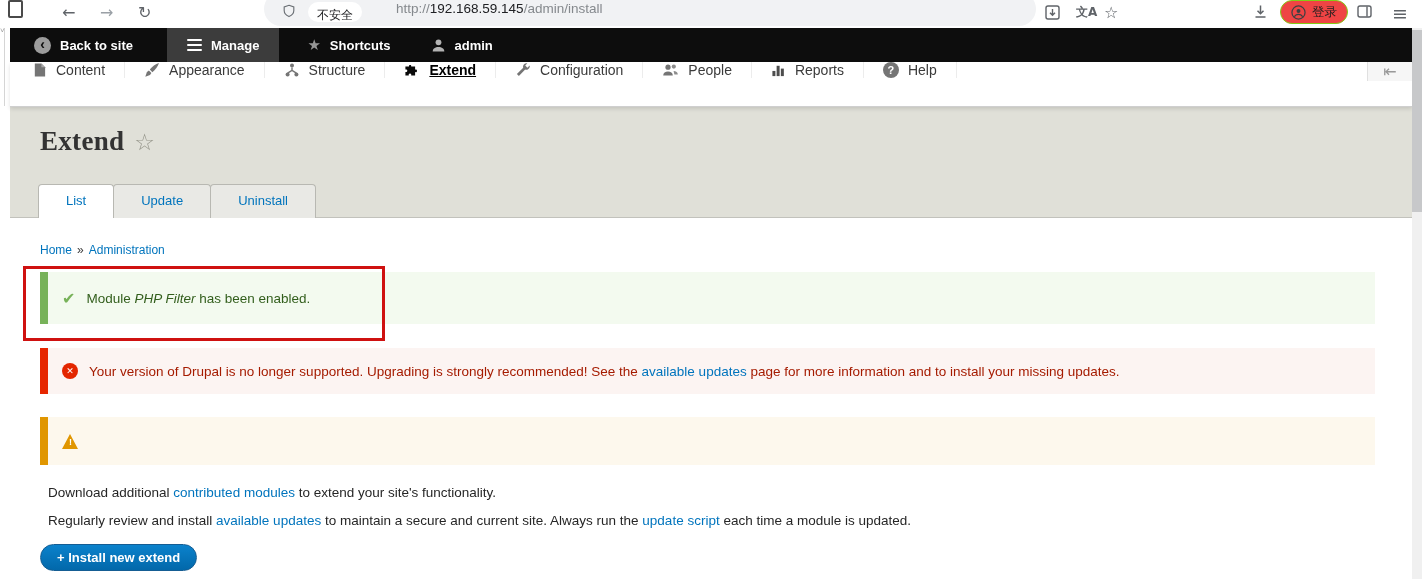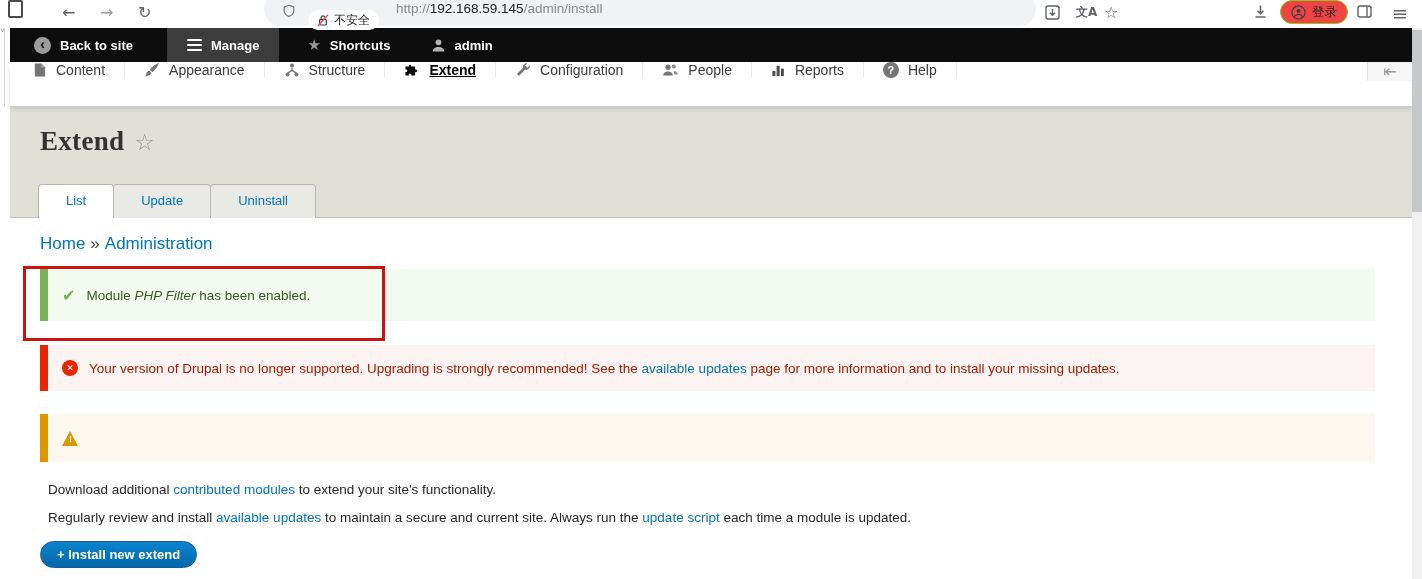"不安全" .sec-badge { flex-direction: none -> column; top: 18px -> 10px }
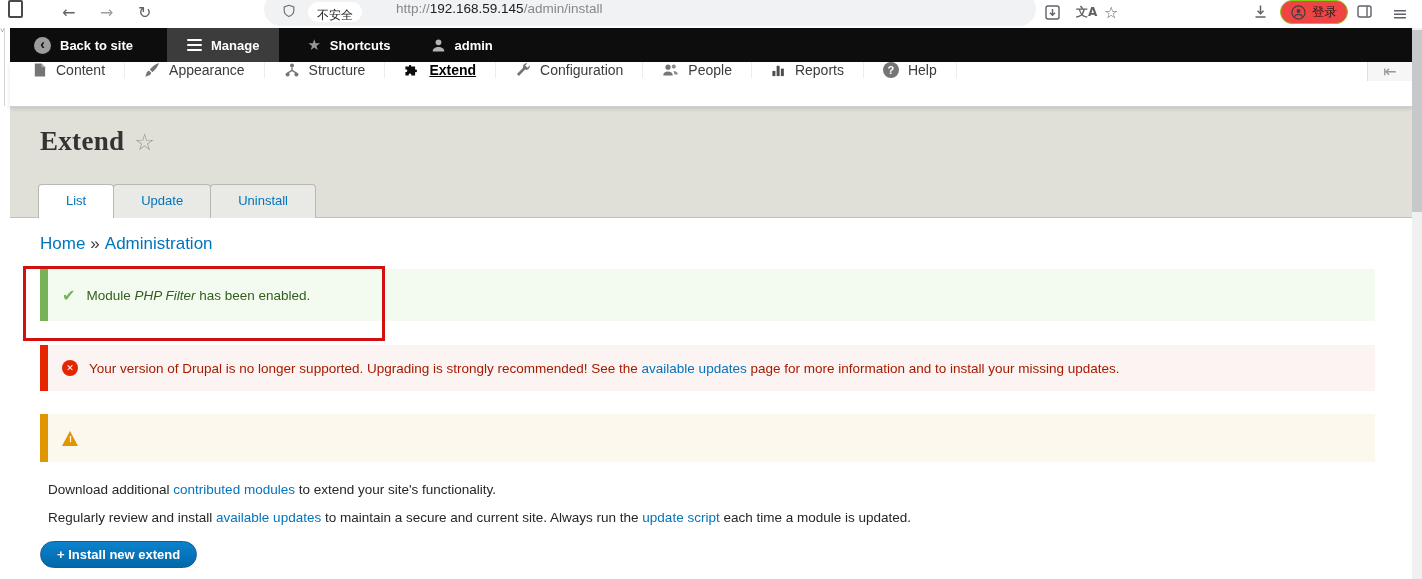"Home » Administration" .breadcrumb { font-size: 17px -> 12px; padding-top: 16px -> 25px }
